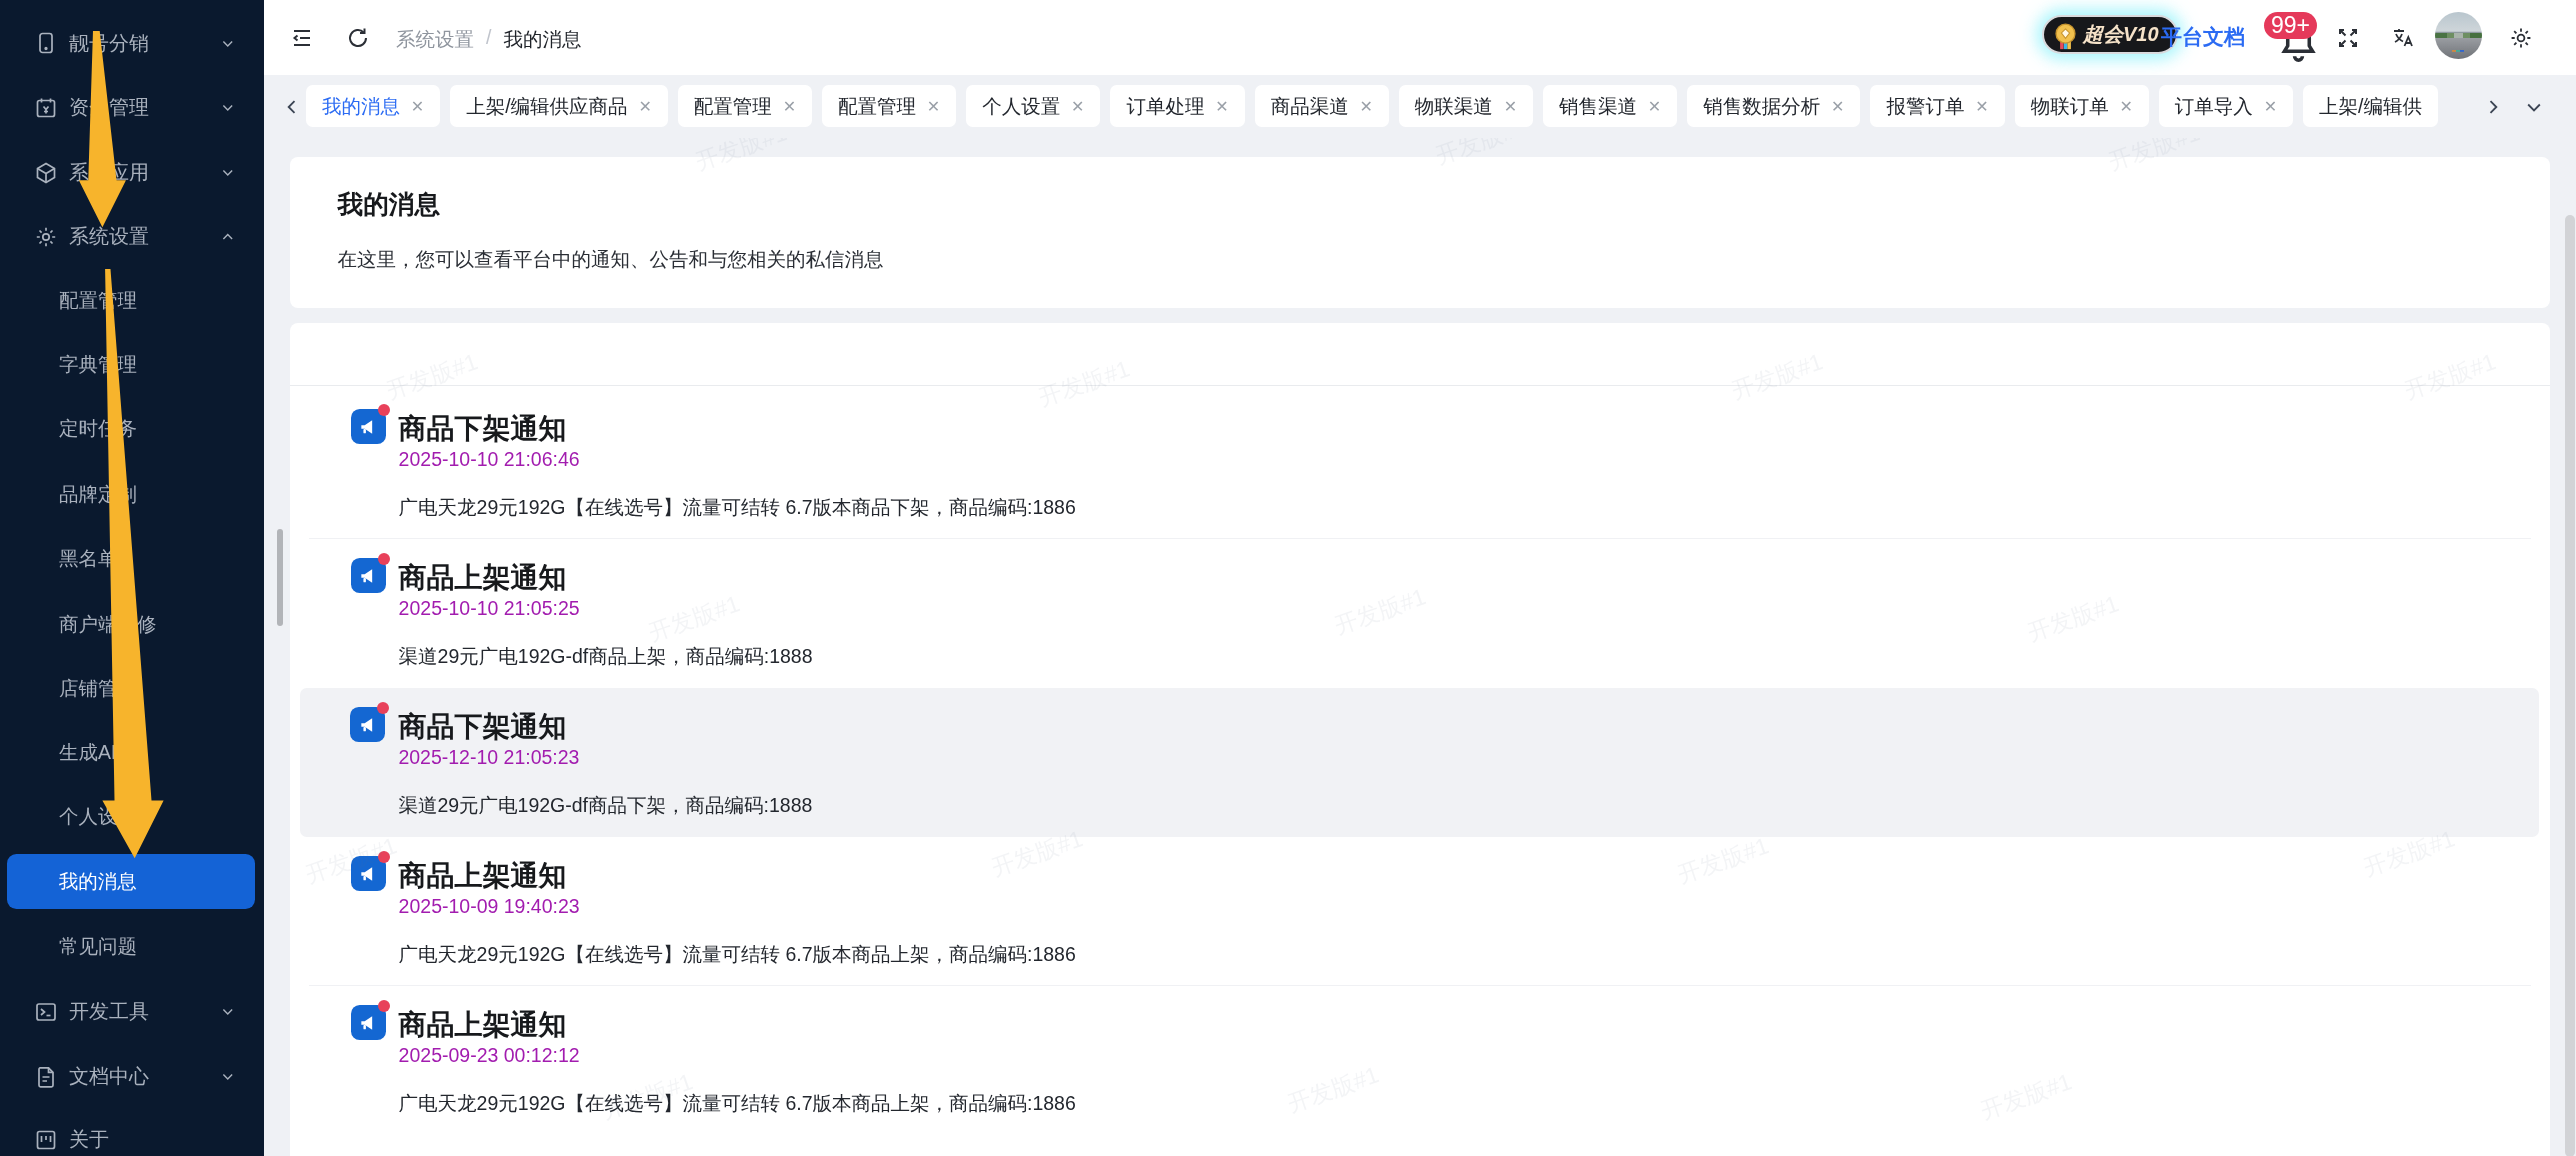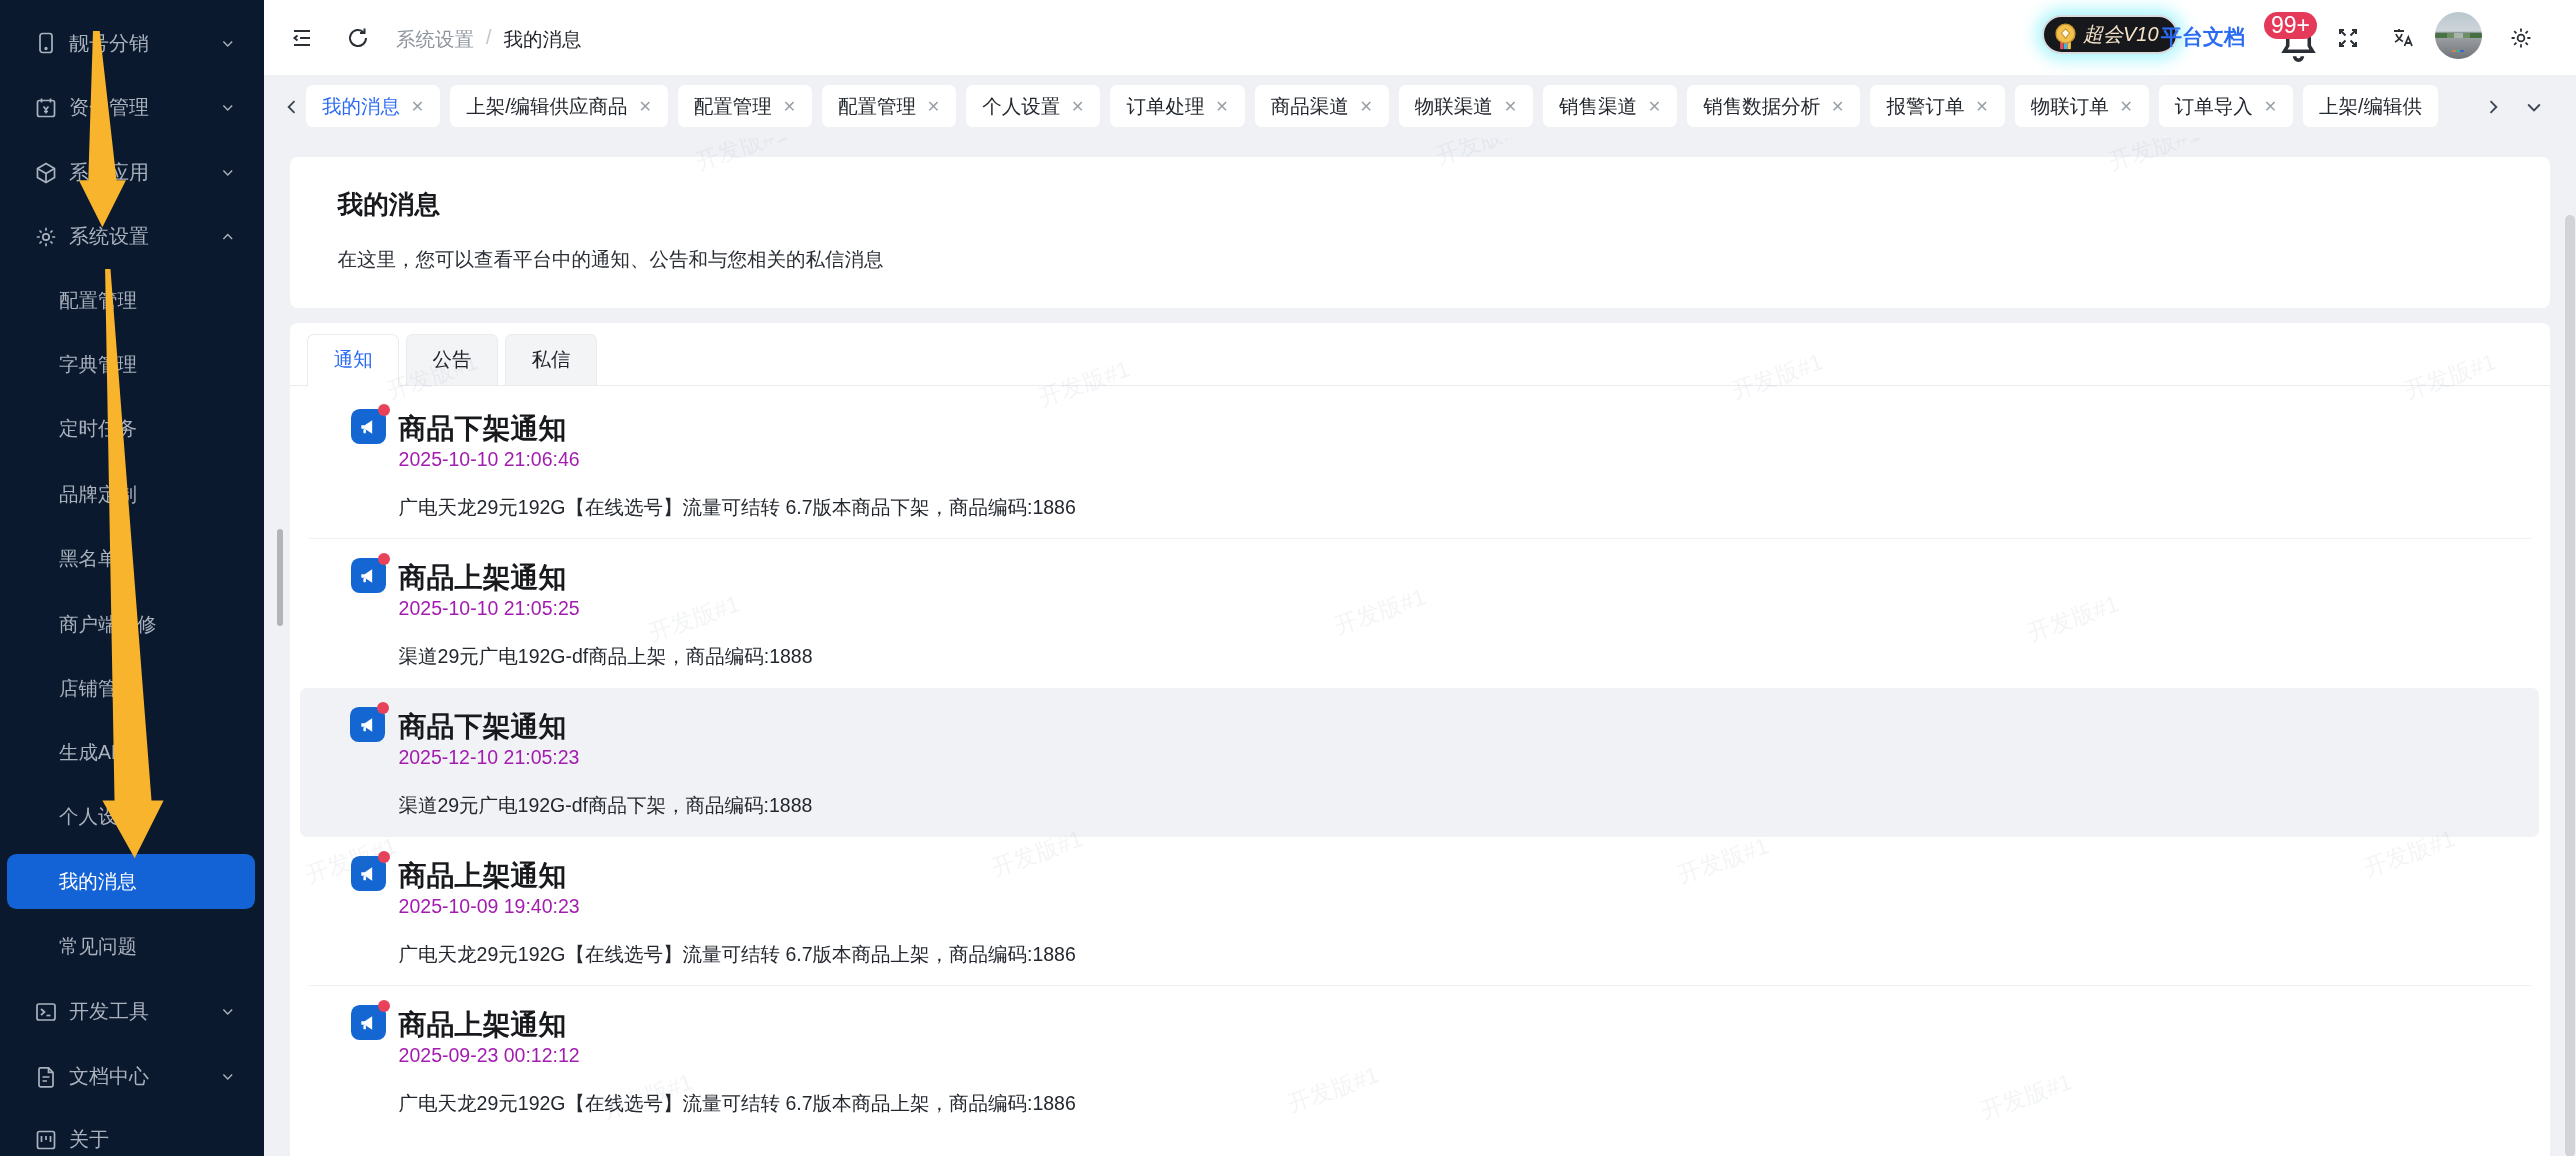"超会V10" .vip-badge { font-weight: normal -> bold }
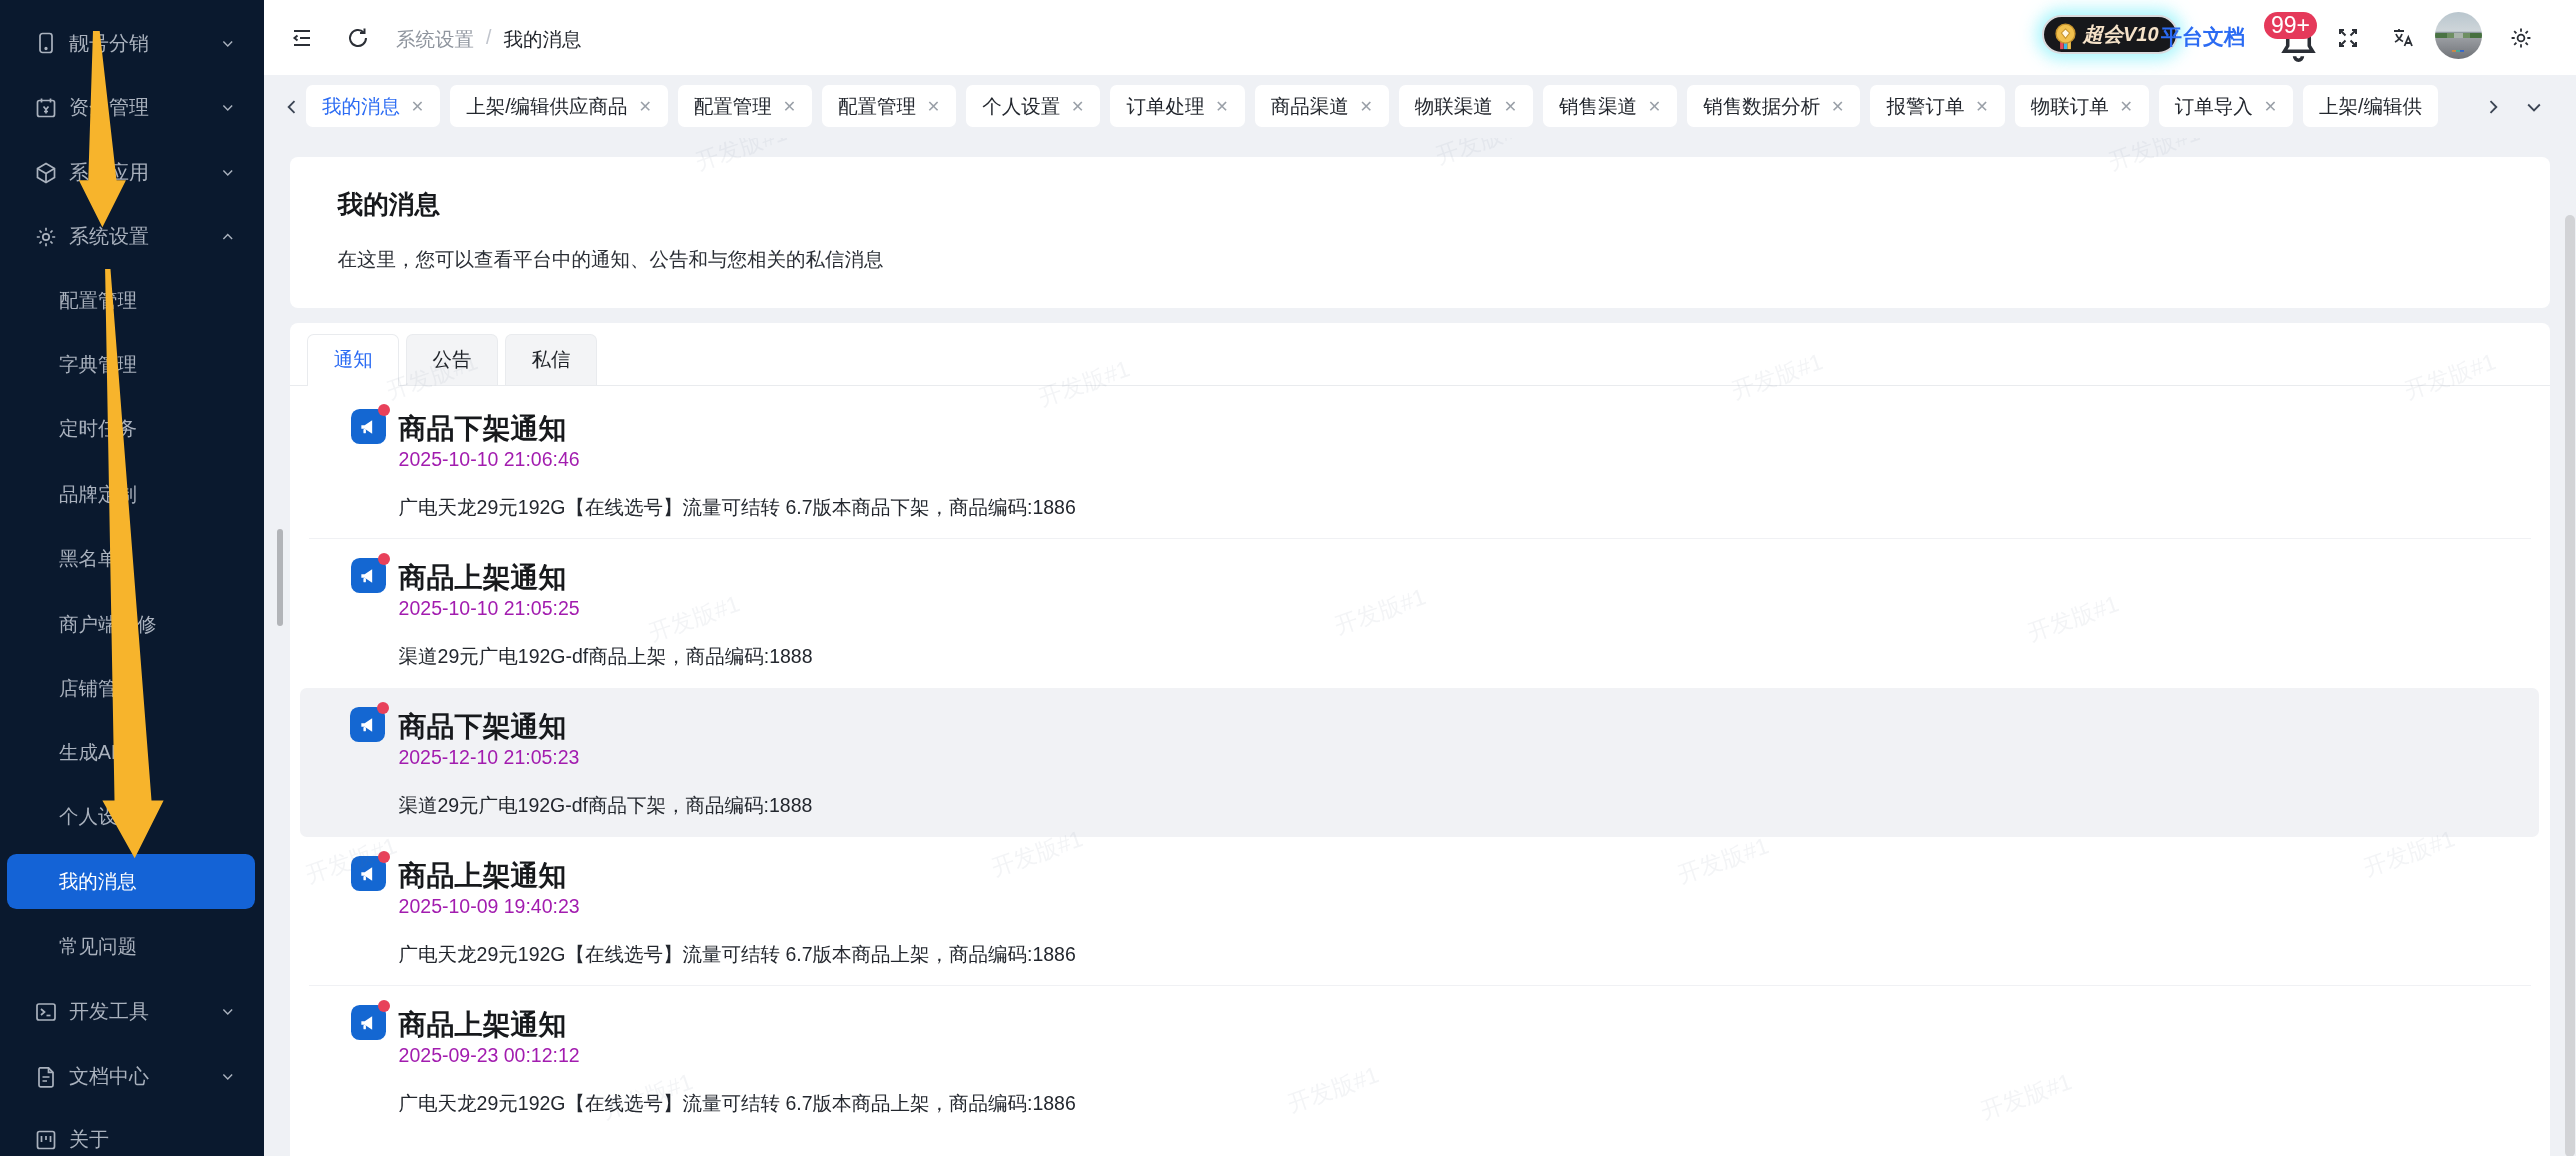"通知" div.msg-tabs { html: <div> <div>通知</div> <div>公告</div> <div>私信</div> </div> -> none }
